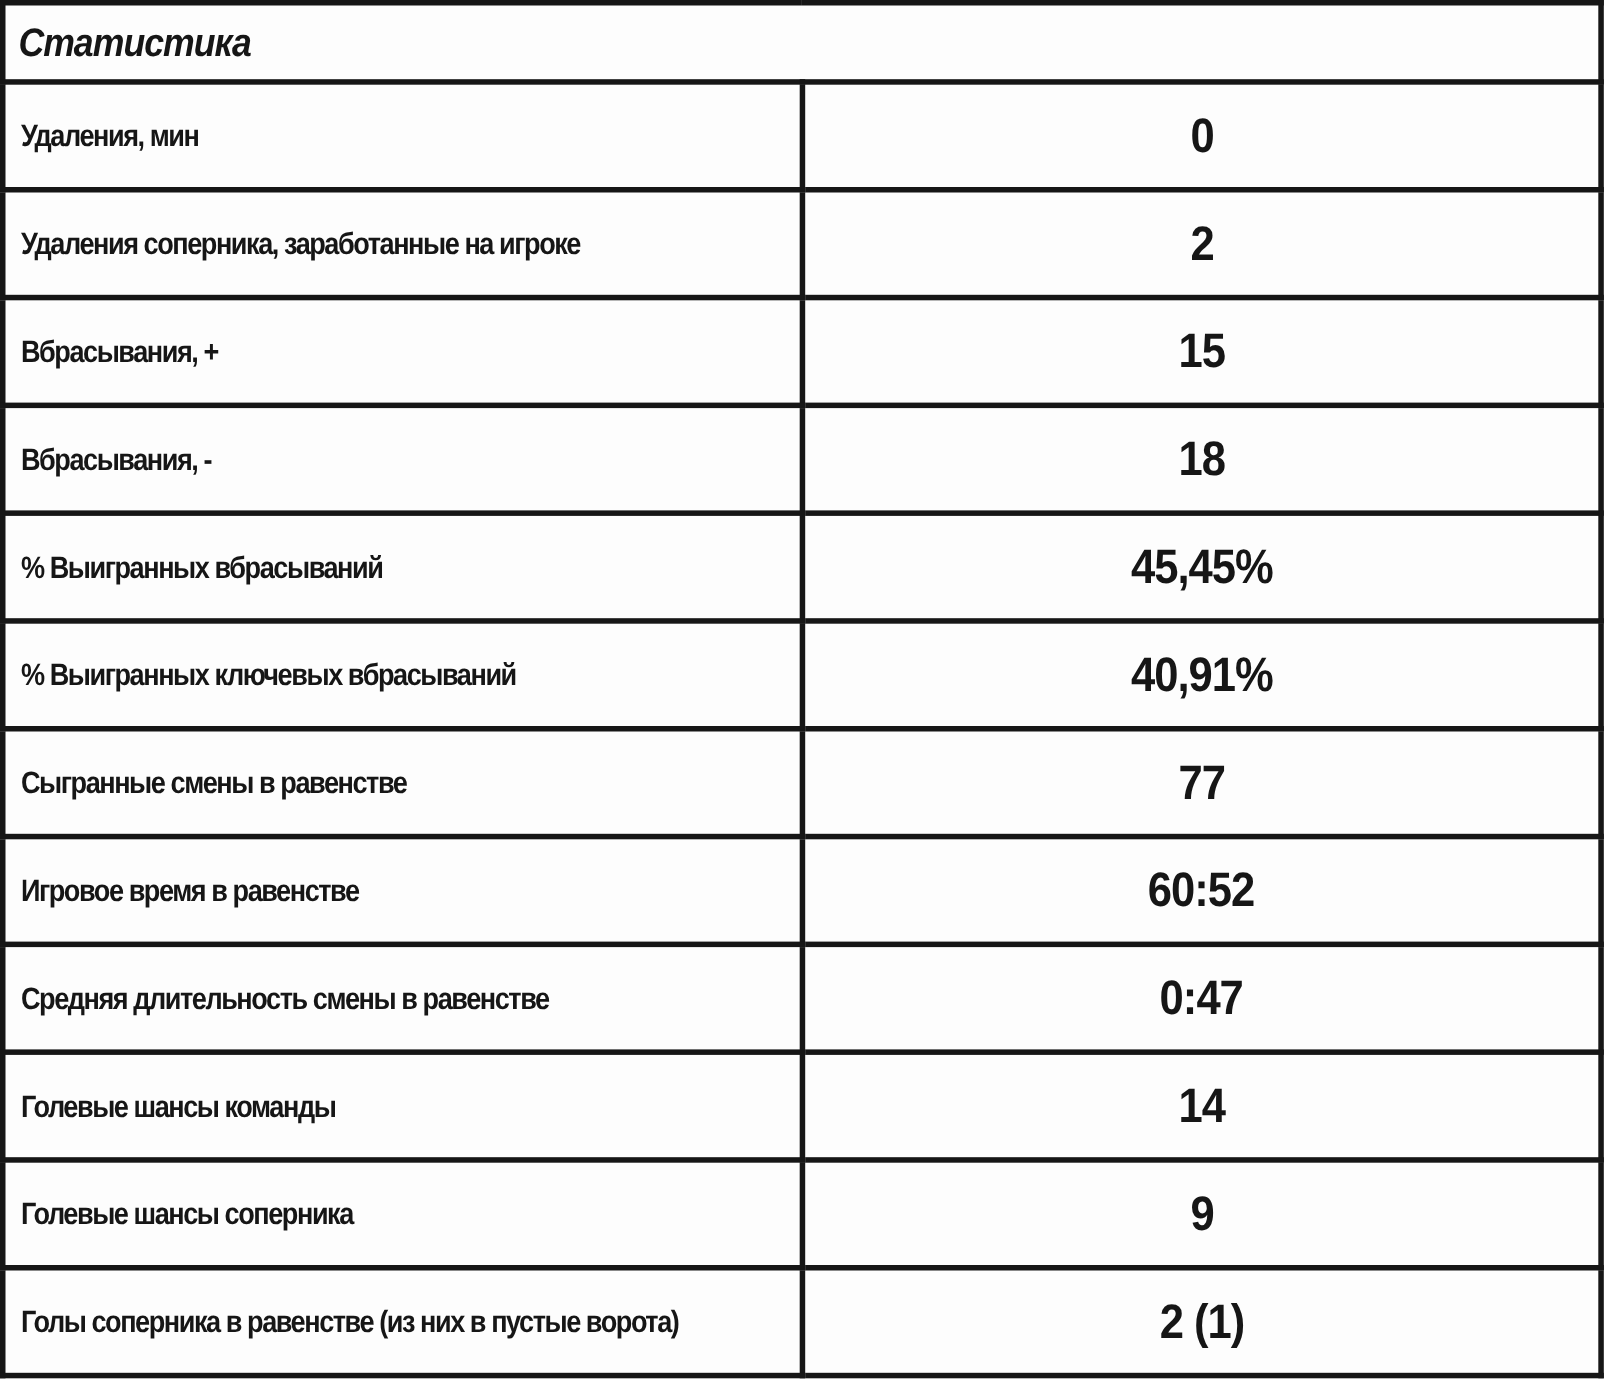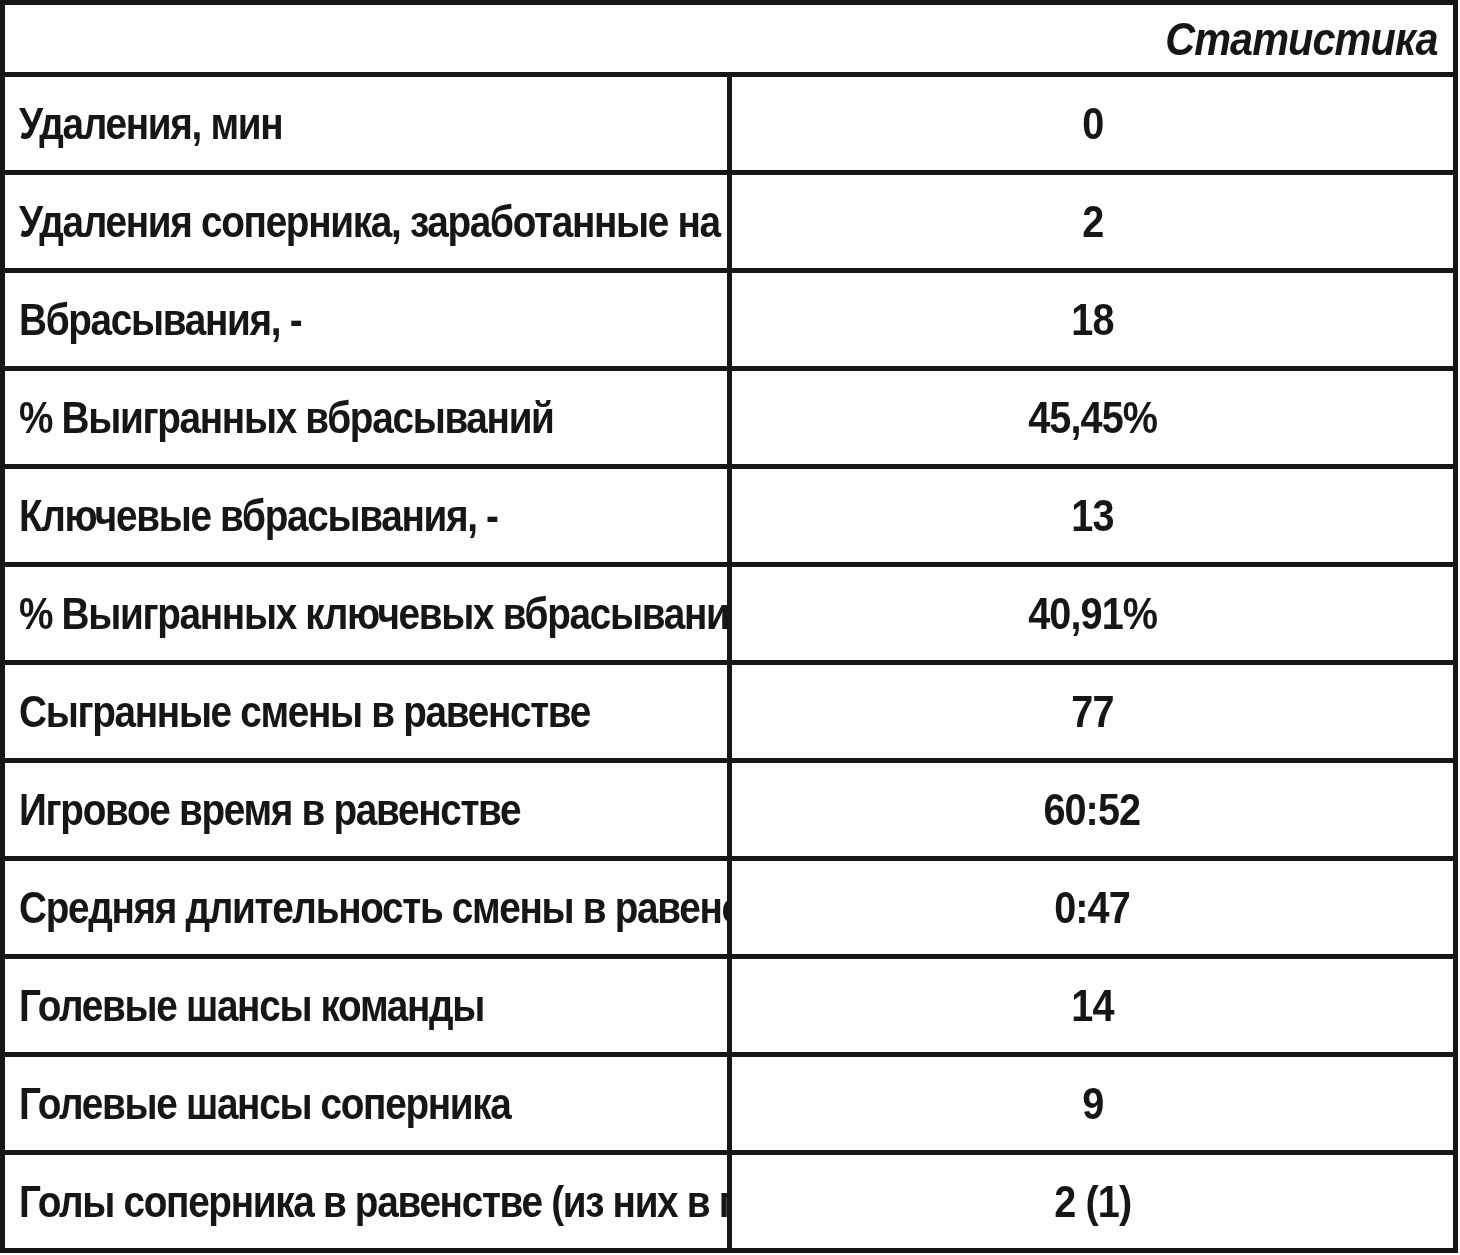"Статистика" th.title-cell { font-size: 46px -> 36px; text-align: right -> left }
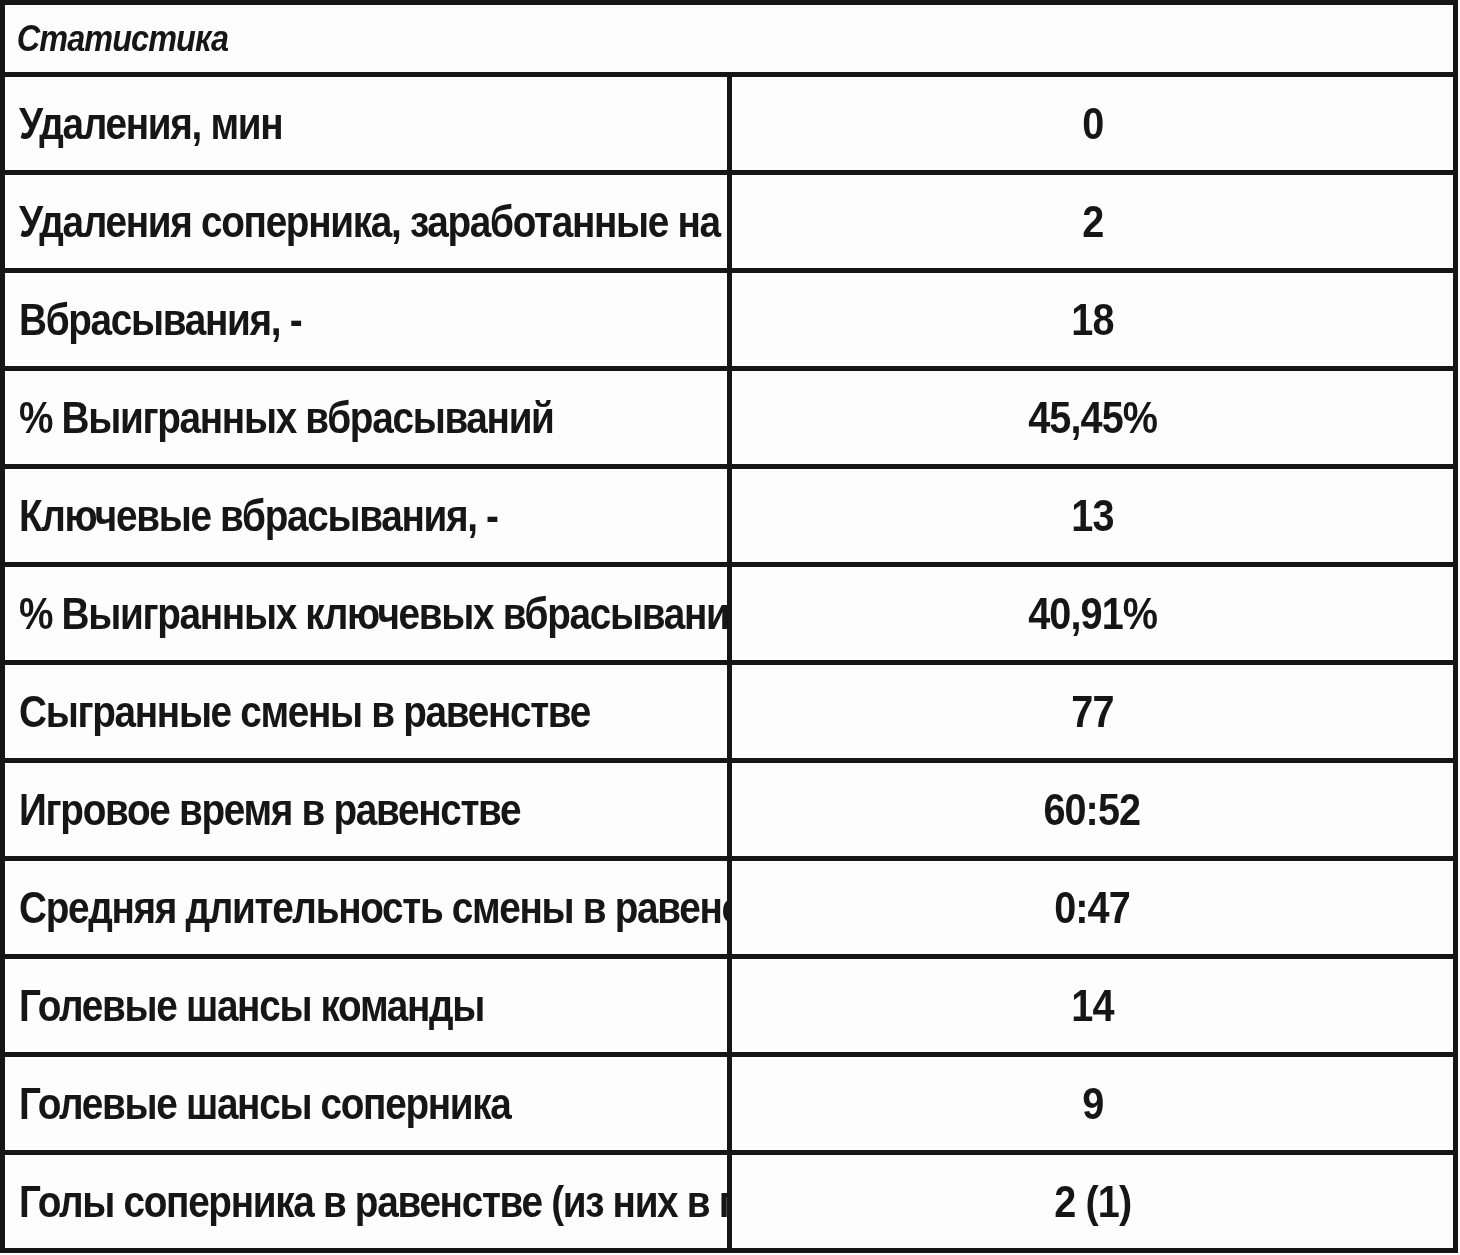"Удаления, мин" td.label-cell { font-size: 44px -> 28px }
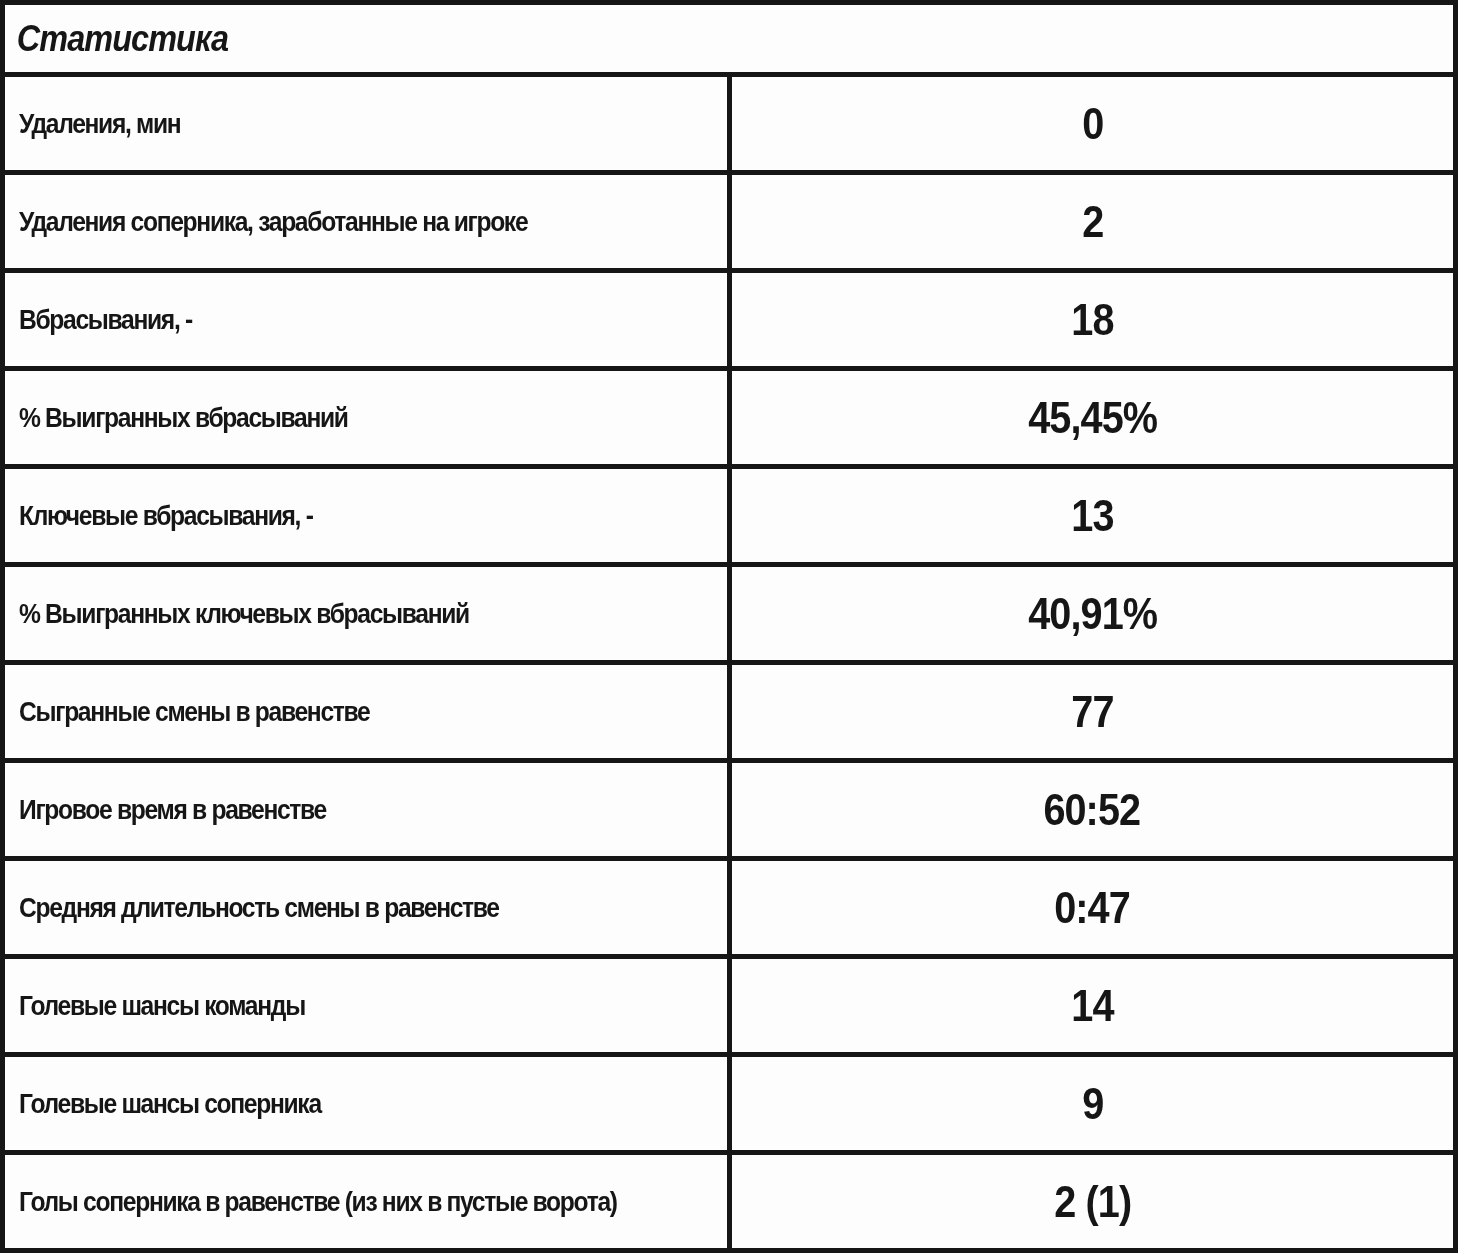"Вбрасывания, +" tr.data-row { html: none -> <tr> <td> <span>Вбрасывания, +</span> </td> <td> <span>15</span> </td> </tr> }
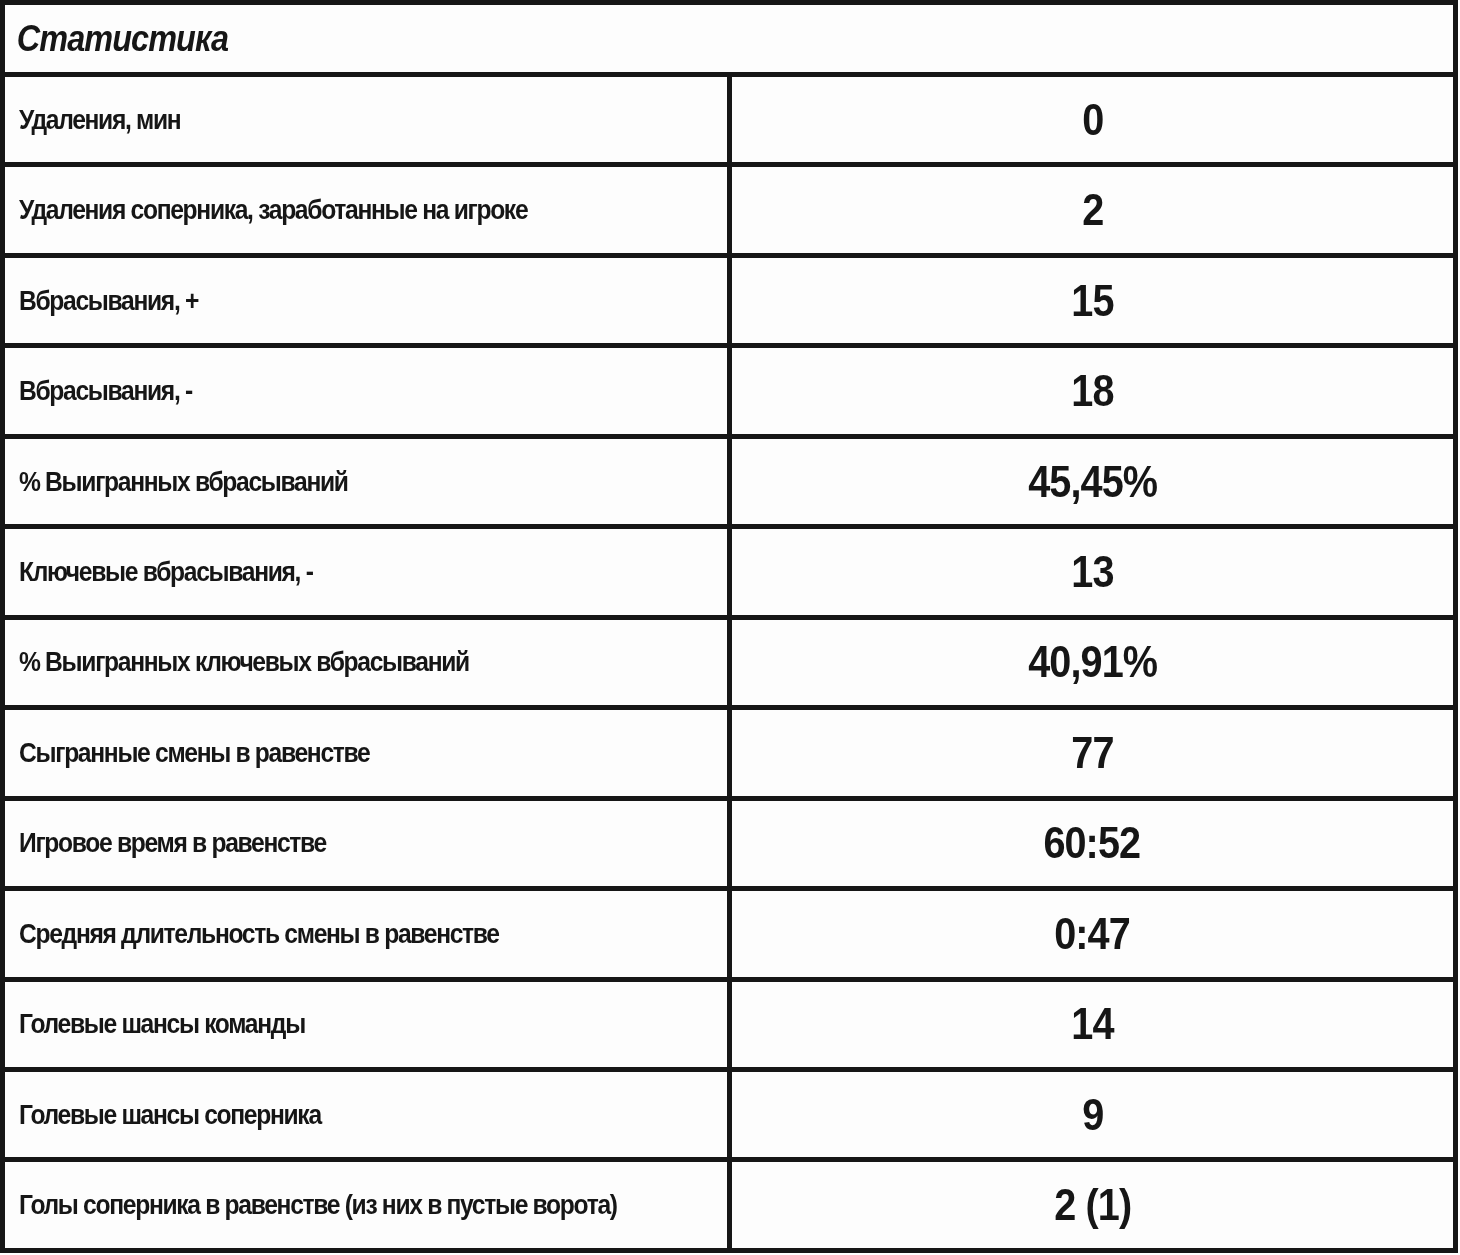"Ключевые вбрасывания, -" tr.data-row { html: <tr> <td> <span>Ключевые вбрасывания, -</span> </td> <td> <span>13</span> </td> </tr> -> none }
